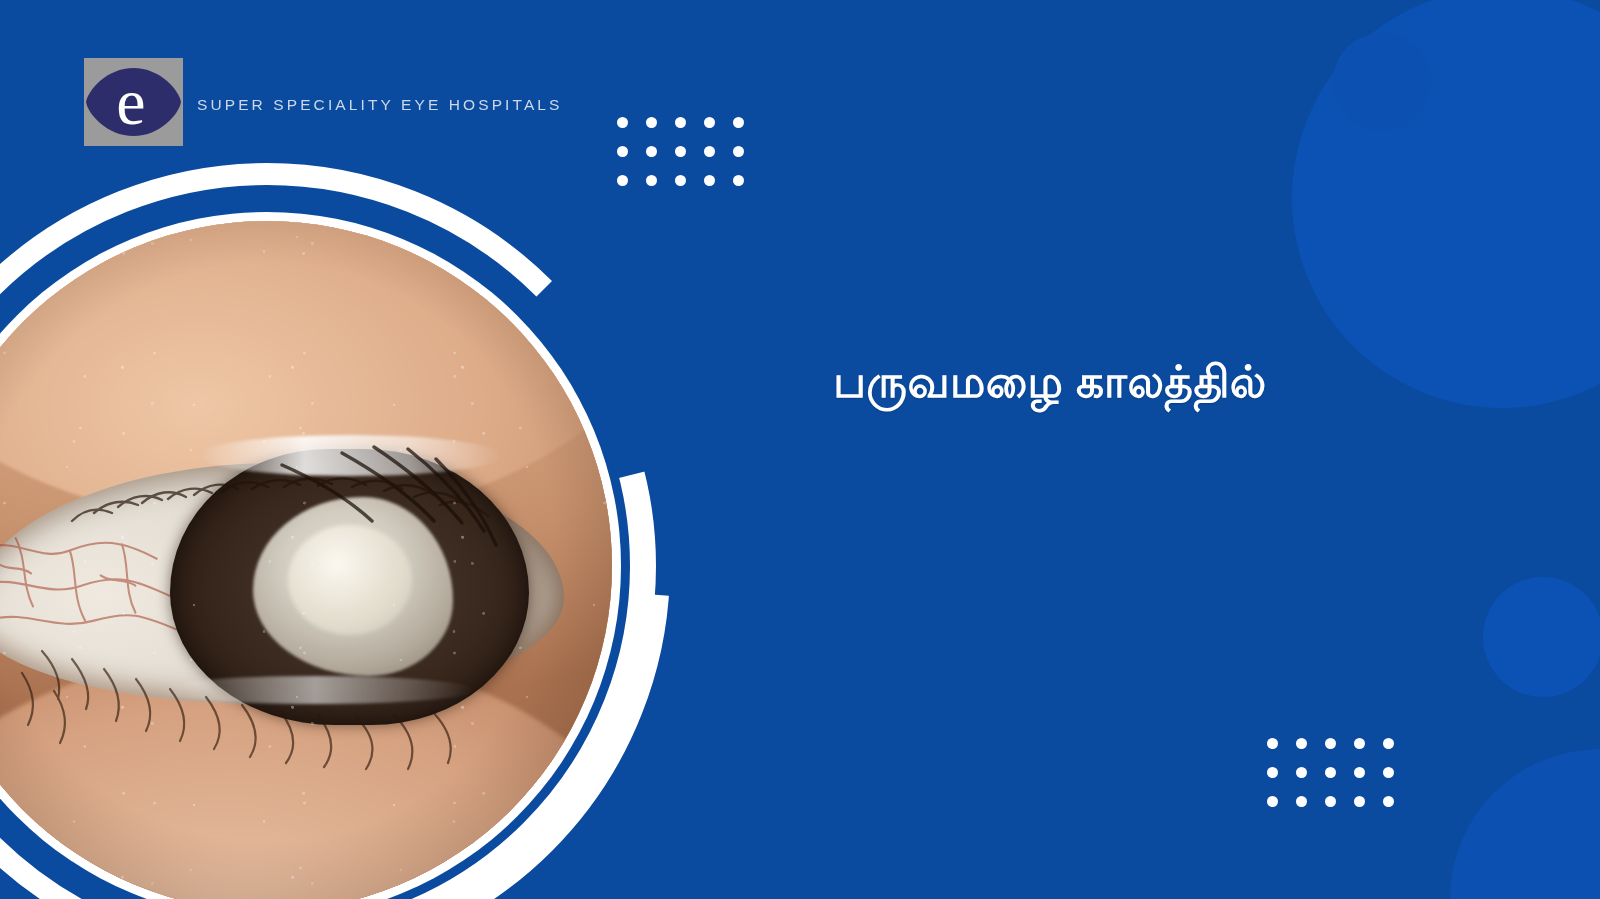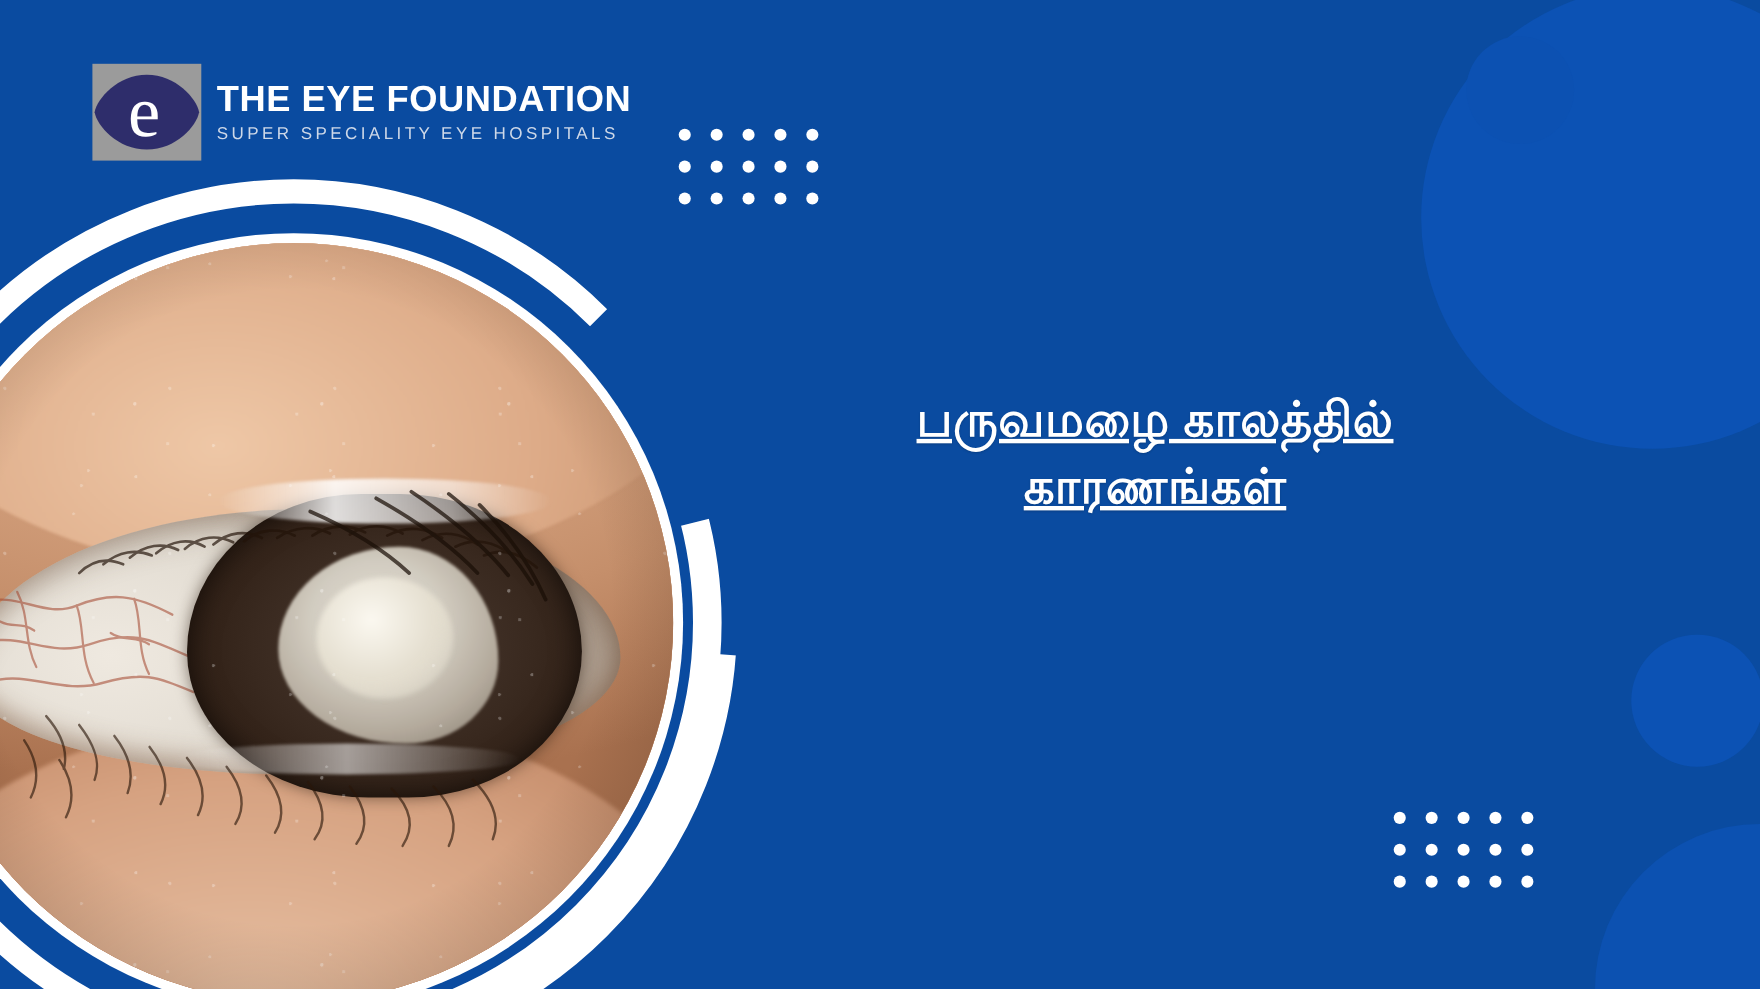"THE EYE FOUNDATION" div { html: <div>THE EYE FOUNDATION</div> -> none }
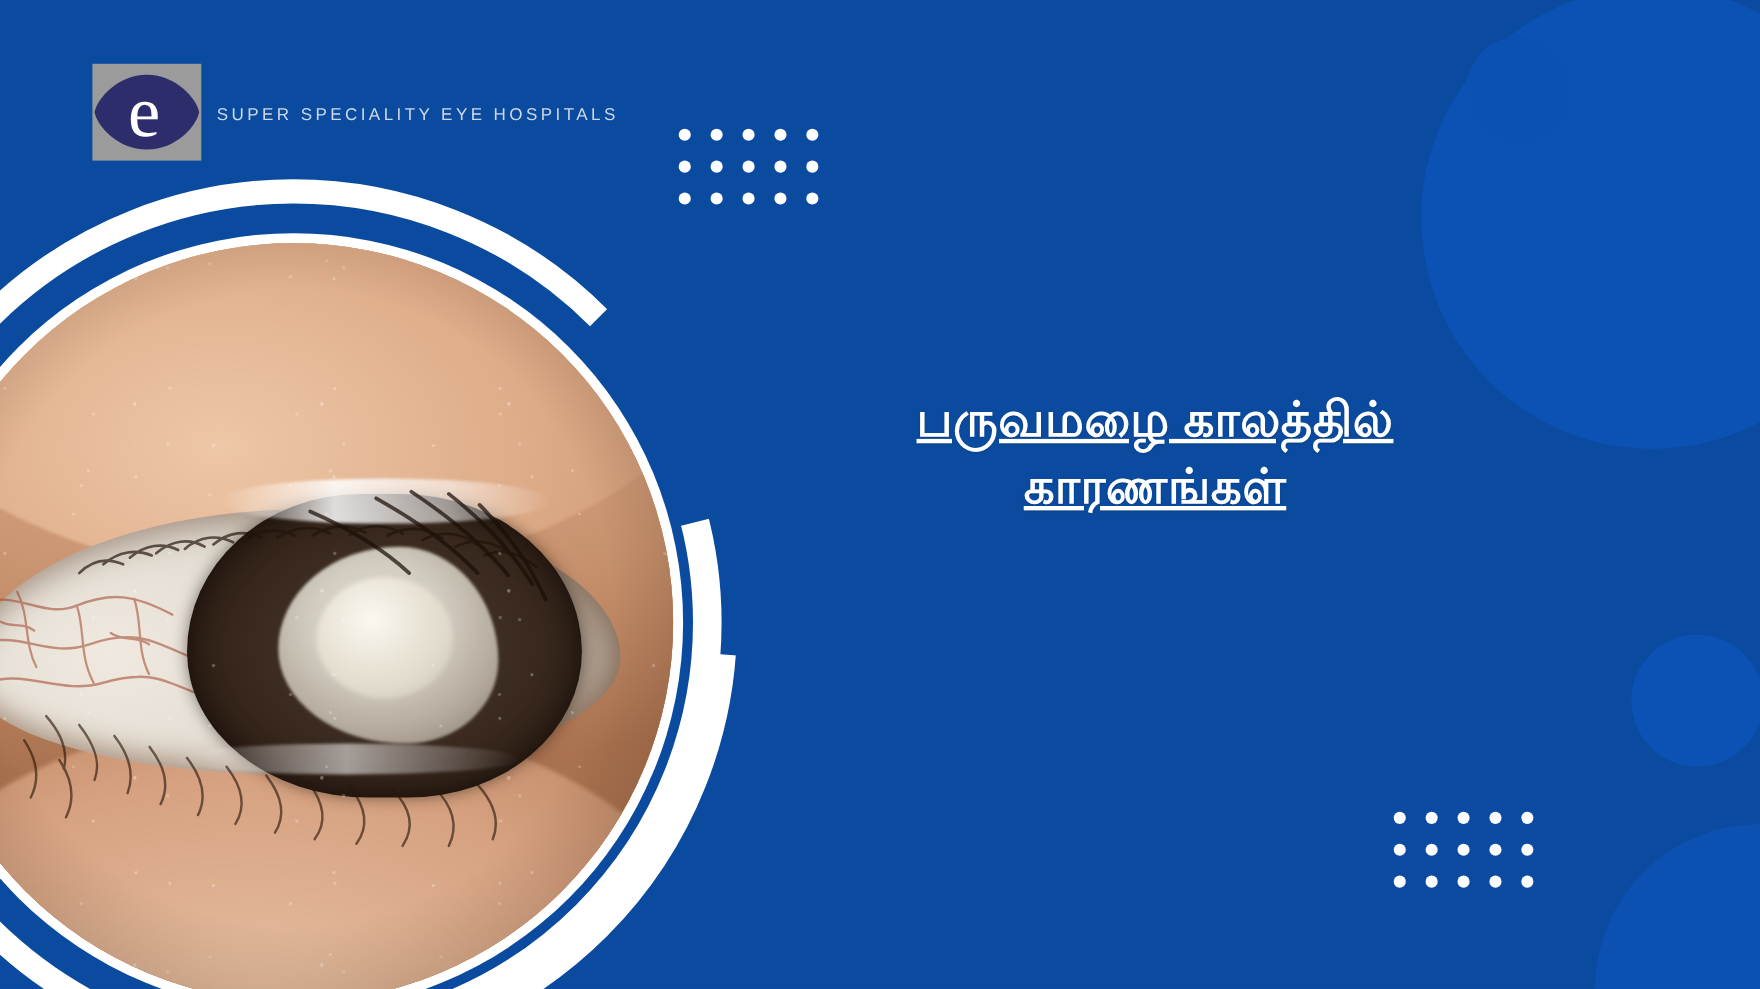"பருவமழை காலத்தில்" #headline .ln { text-decoration: underline -> none }
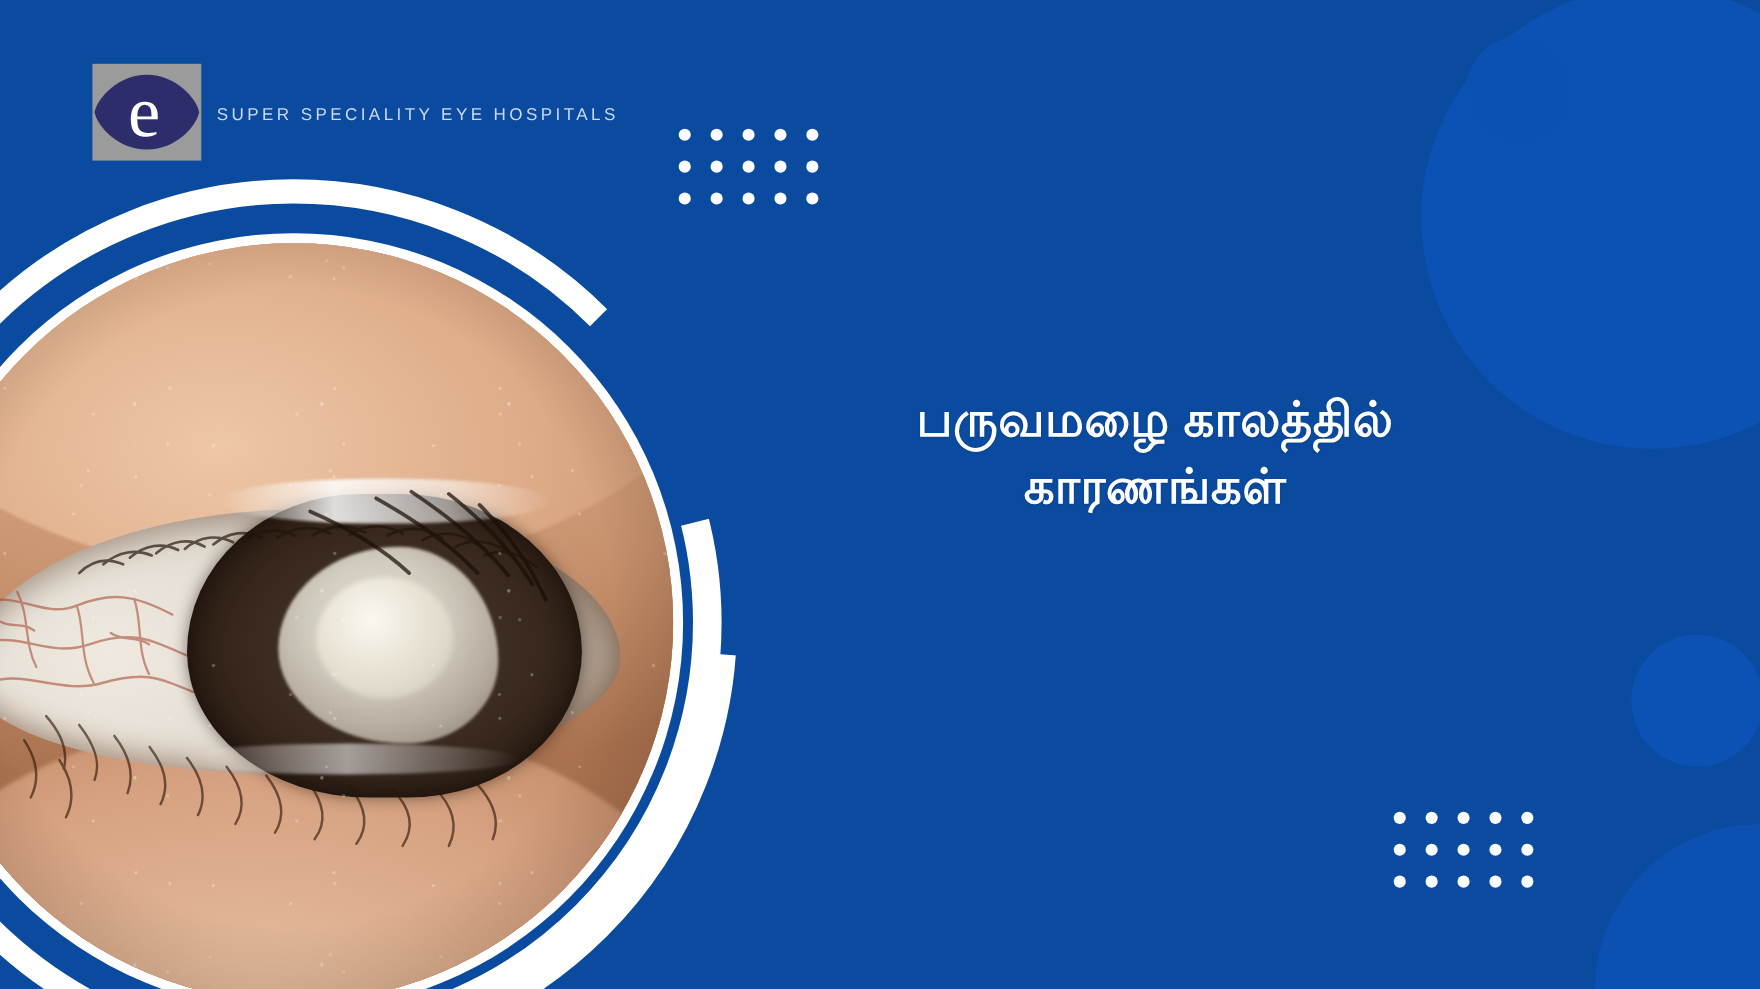"காரணங்கள்" span.ln { html: <span>காரணங்கள்</span> -> none }
